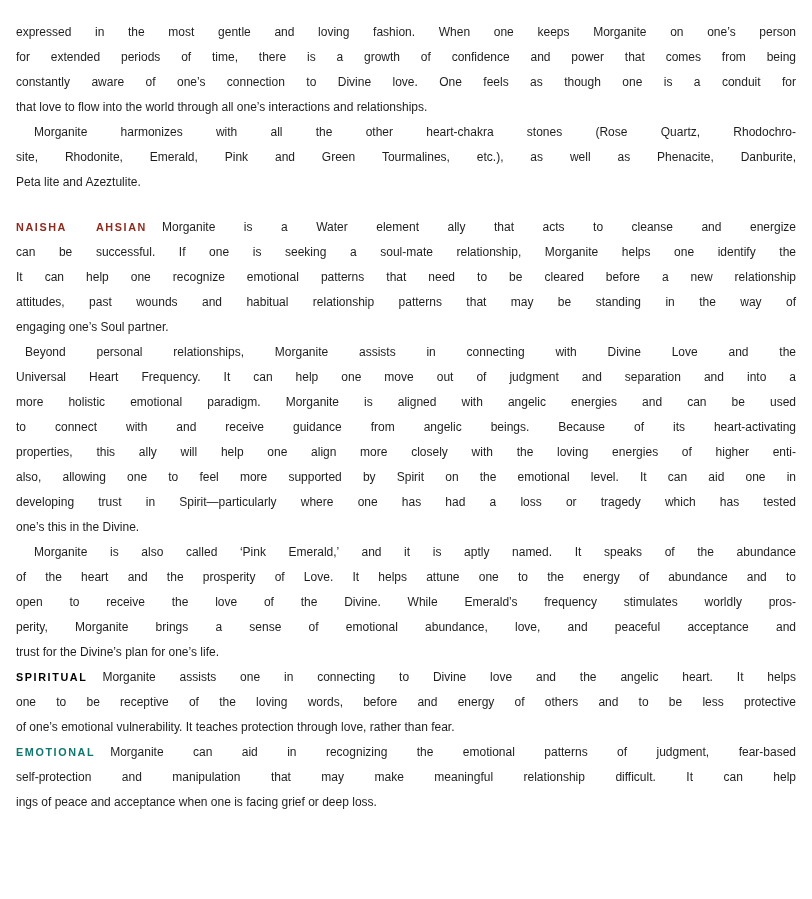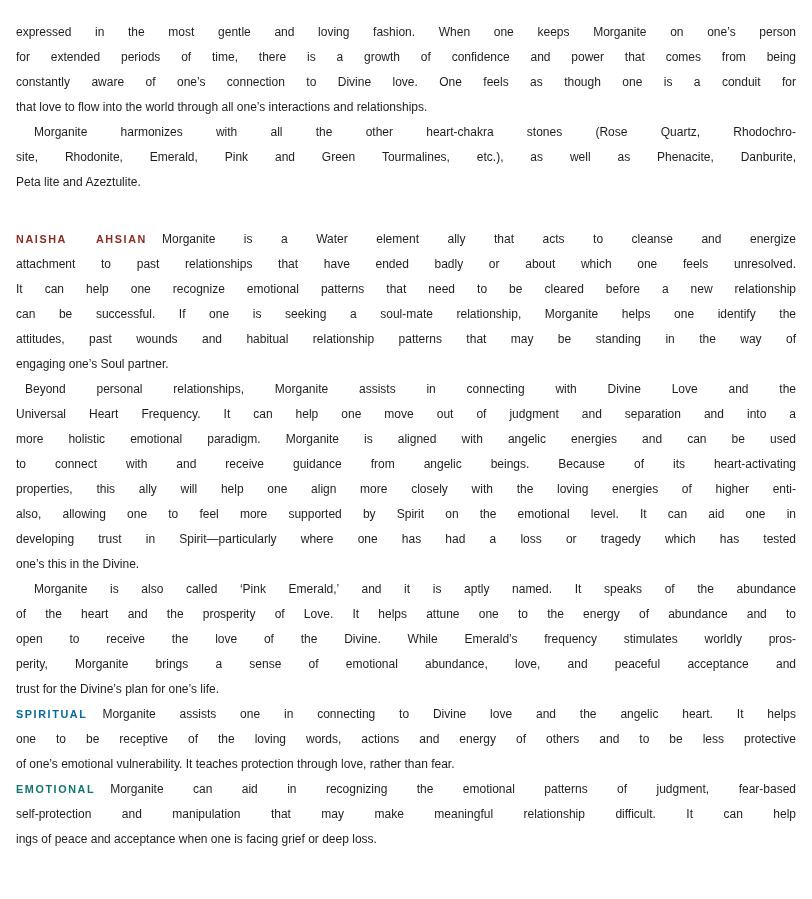"NAISHA AHSIAN Morganite is a" div.paragraph { margin-top: 32px -> 20px }
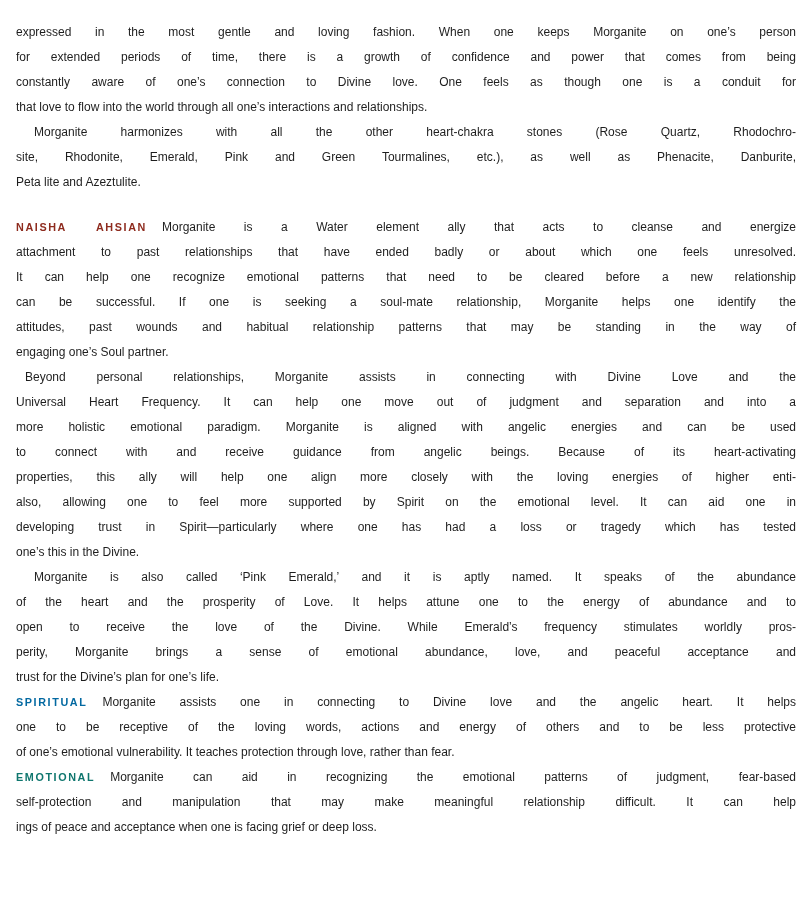"attachment to past relationships that" div.line { html: <div>attachment to past relationships that have ended badly or about which one feels unresolved.</div> -> none }
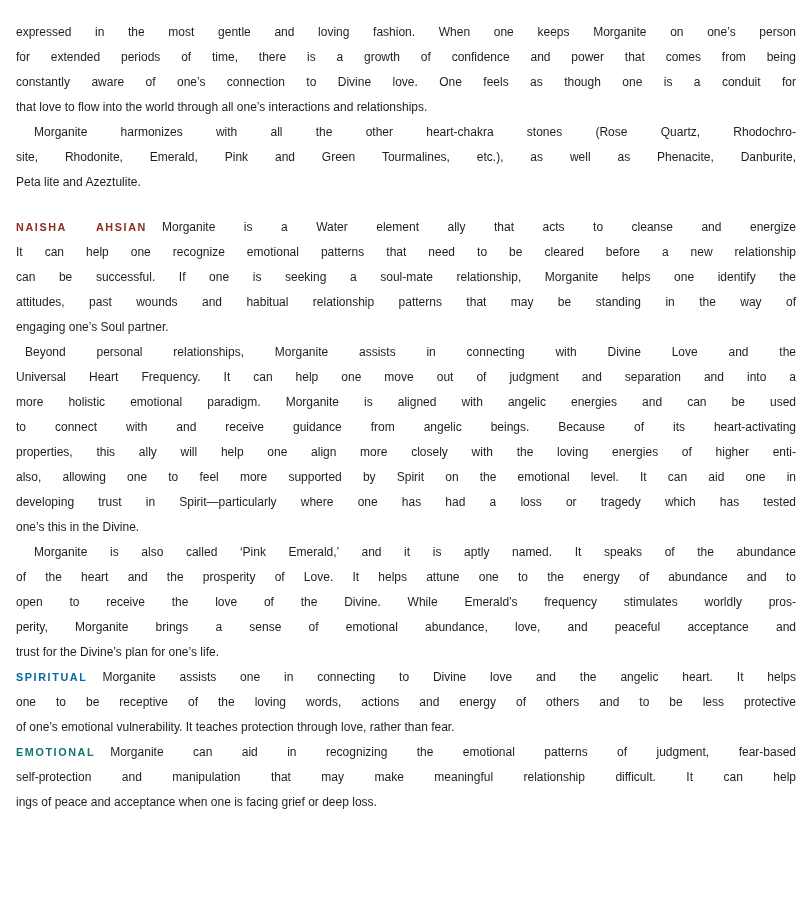"It can help one recognize" div.line { order: before "can be successful. If one" -> after "can be successful. If one" }
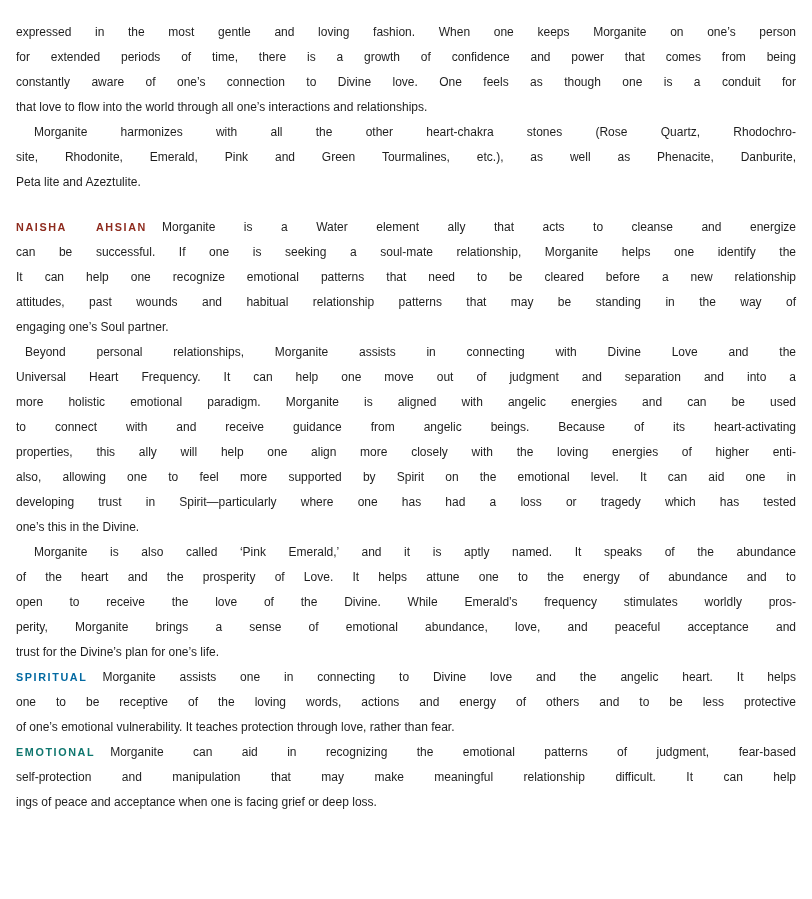"SPIRITUAL" span.run-in-heading { color: #0369a1 -> #000000 }
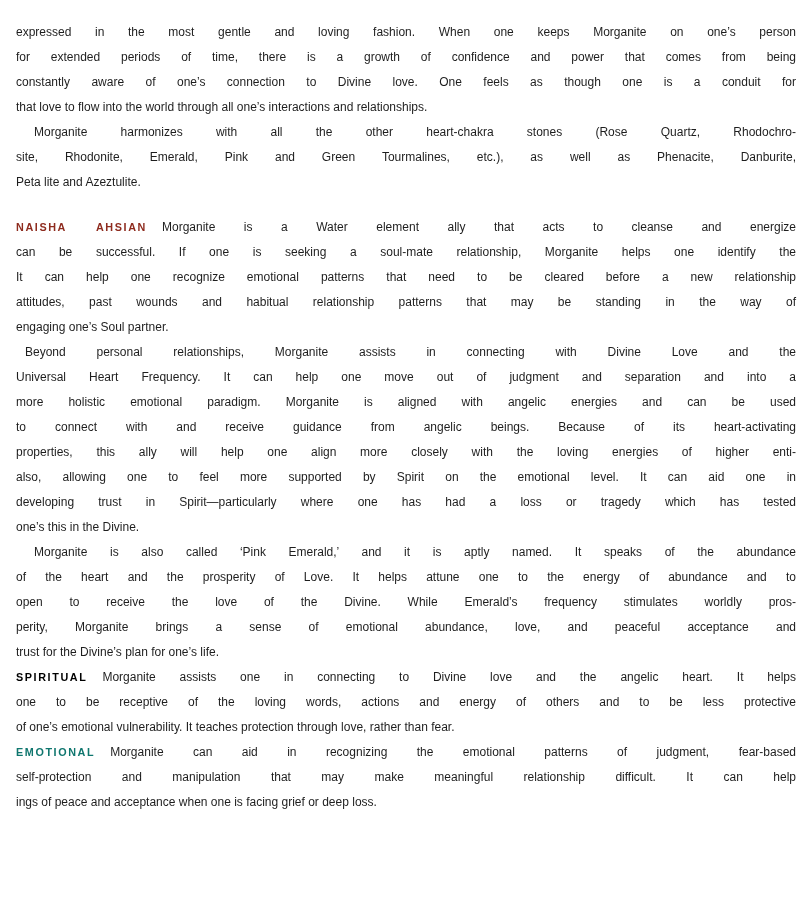"one to be receptive of" div.line { text: actions -> before }
